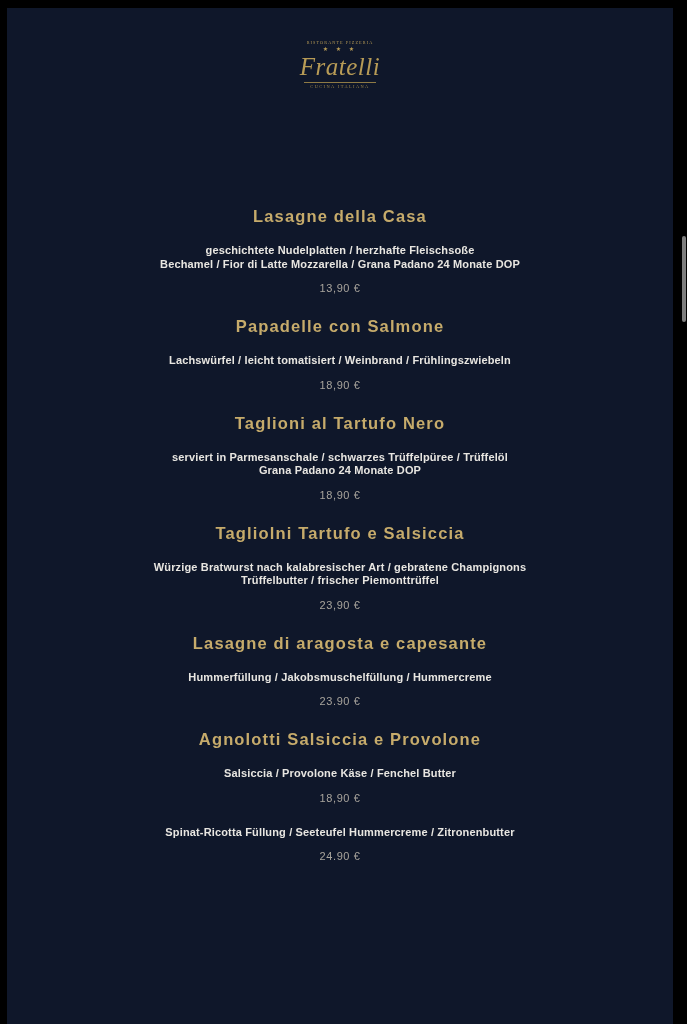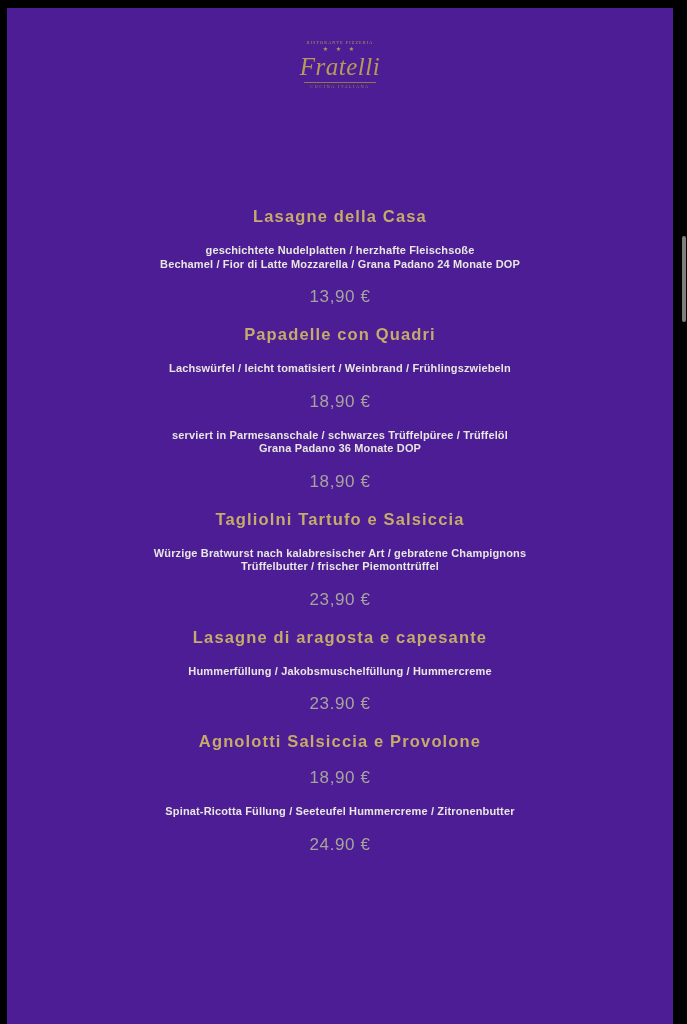"Fratelli" .page-canvas { background: #4c1d95 -> #0f172a }
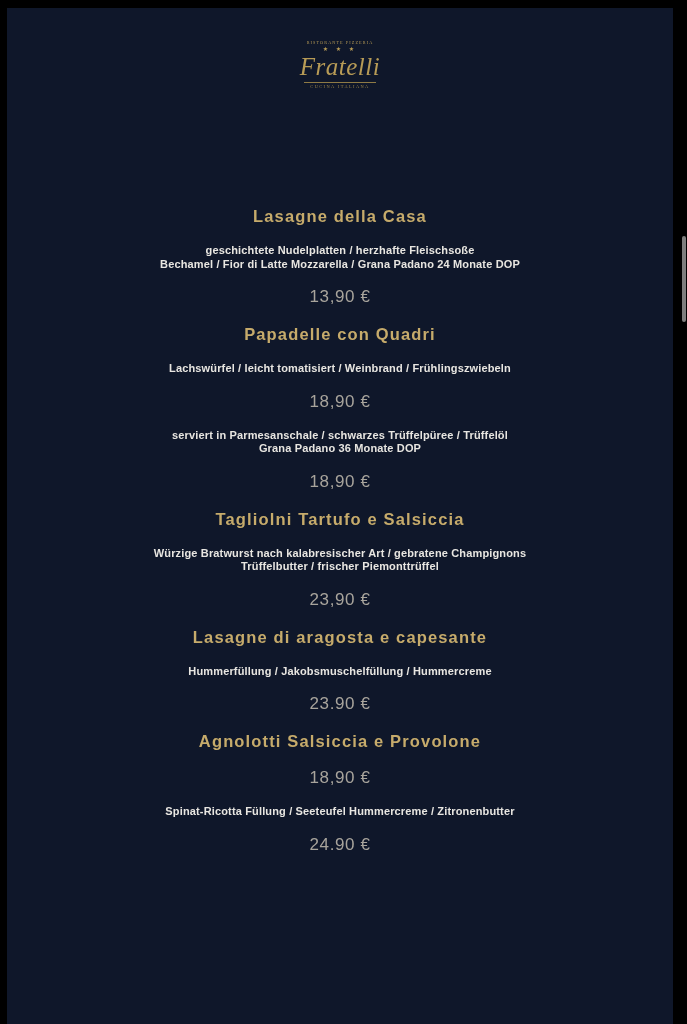"13,90 €" .item-price { font-size: 17px -> 11px; margin-top: 17px -> 9px }
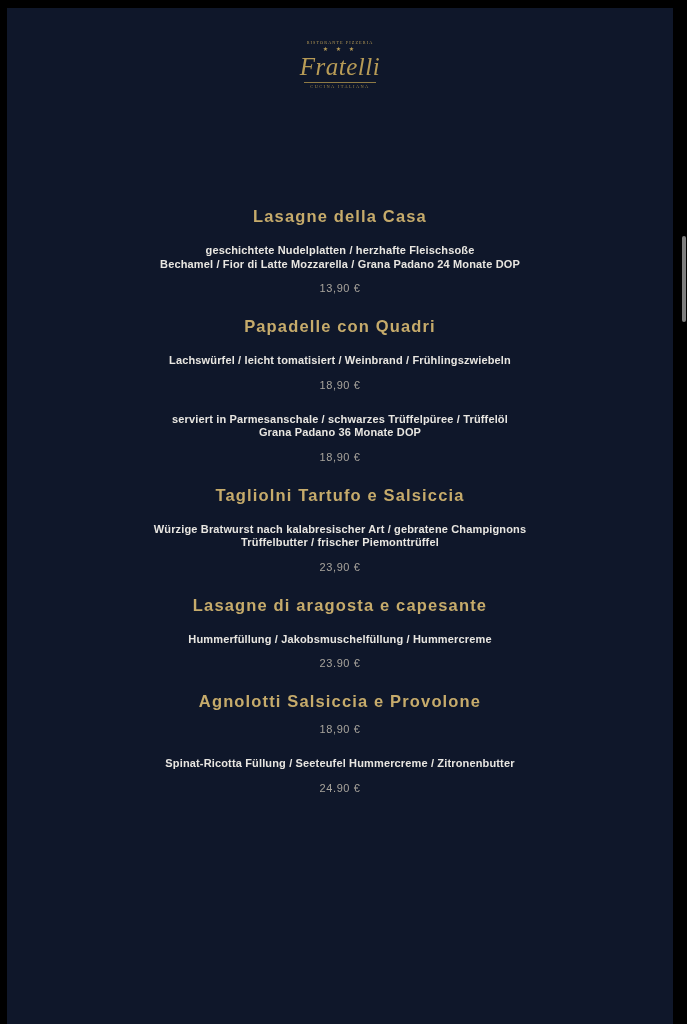"Papadelle con Quadri" div.item-name { text: Quadri -> Salmone }
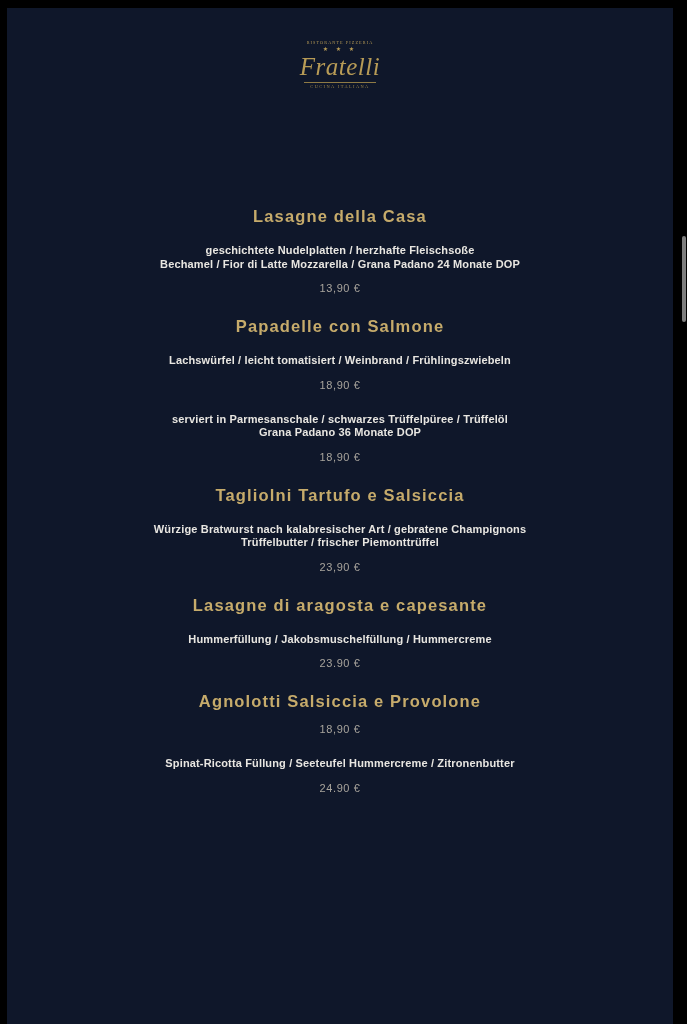"Taglioni al Tartufo Nero" div.item-name { html: none -> <div>Taglioni al Tartufo Nero</div> }
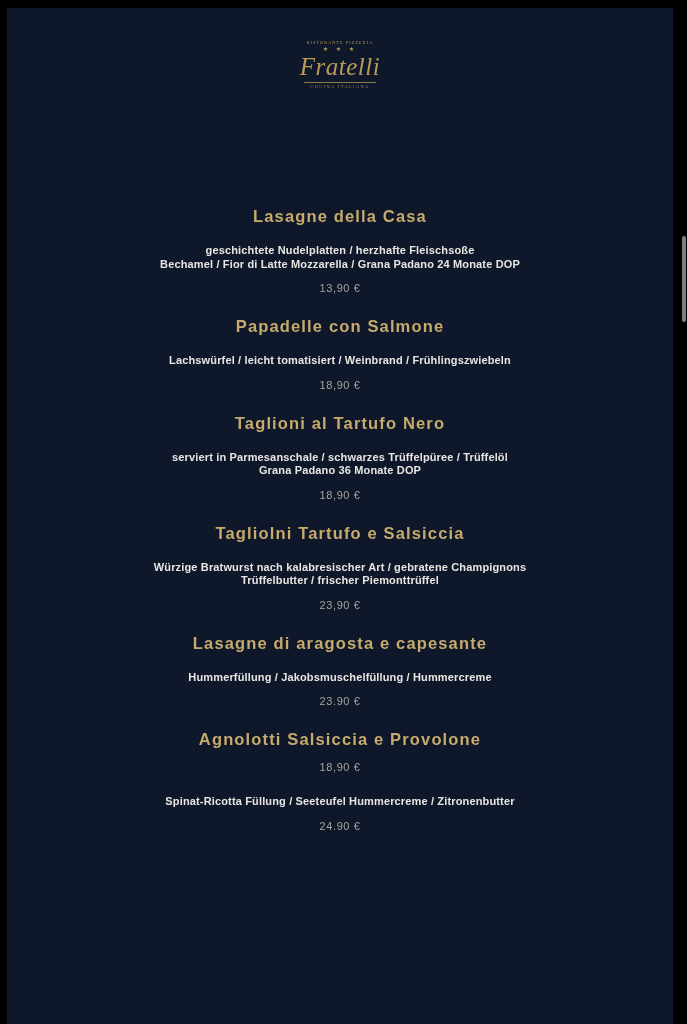"serviert in Parmesanschale / schwarzes" div.item-desc { text: 36 -> 24 }
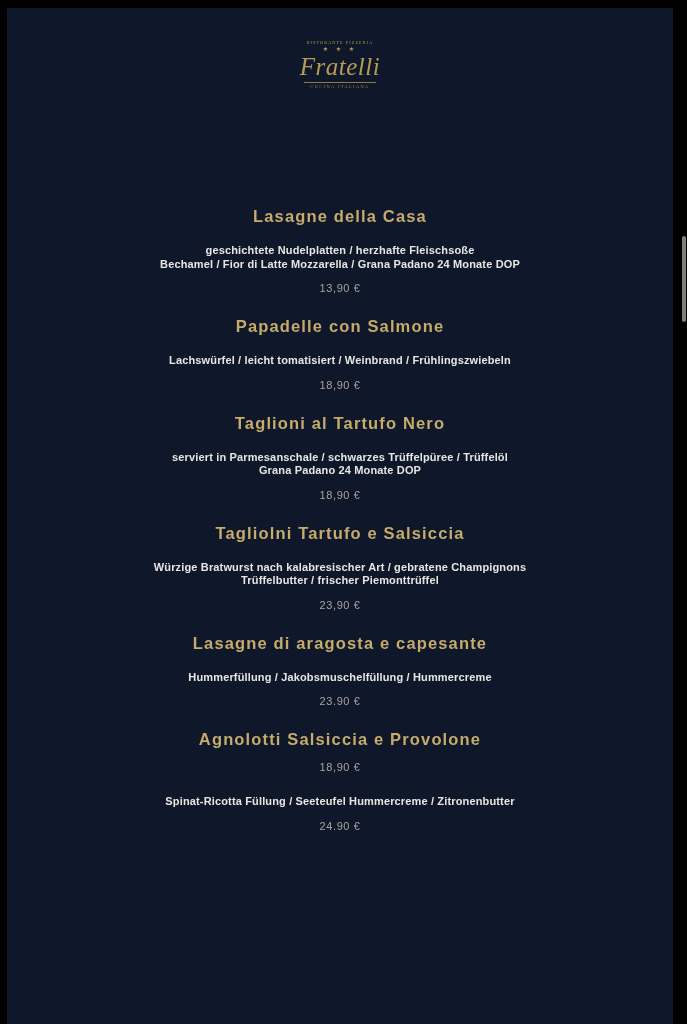"Salsiccia / Provolone Käse /" div.item-desc { html: none -> <div>Salsiccia / Provolone Käse / Fenchel Butter</div> }
